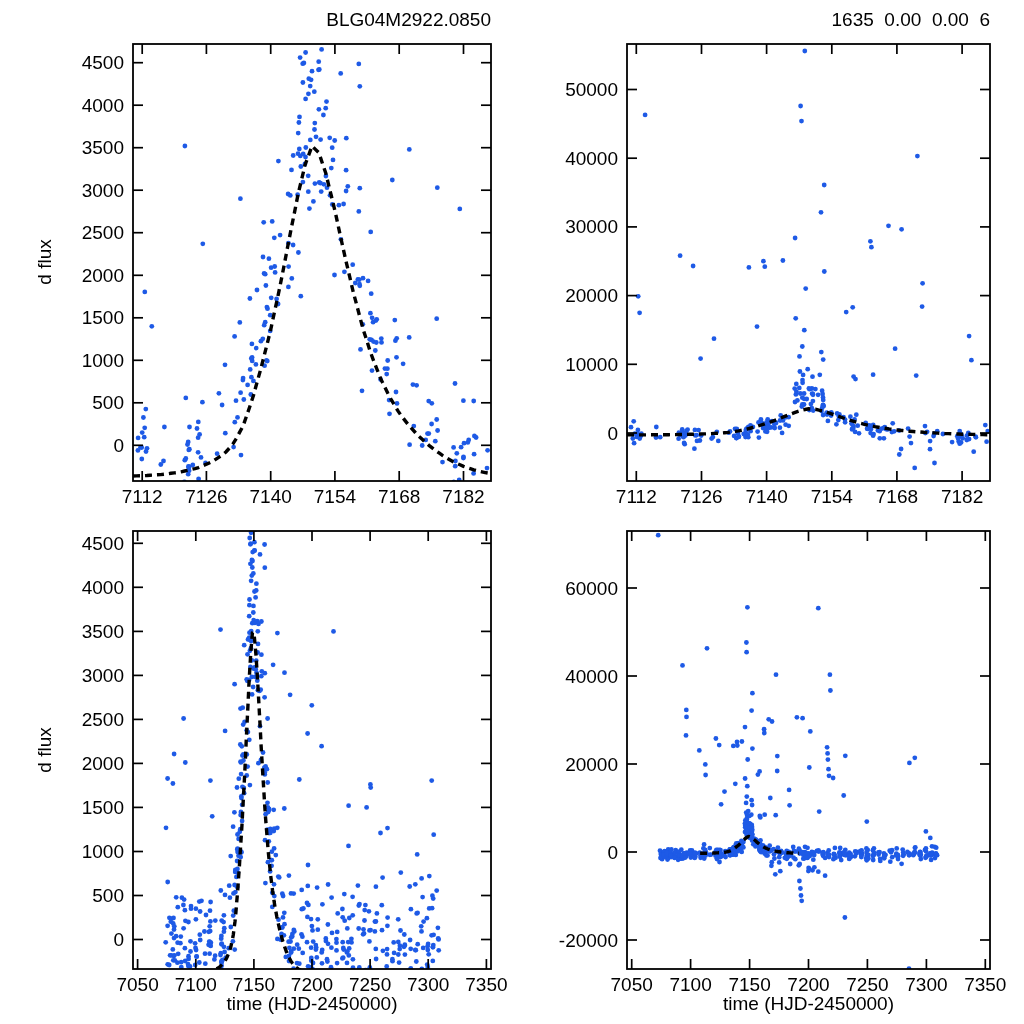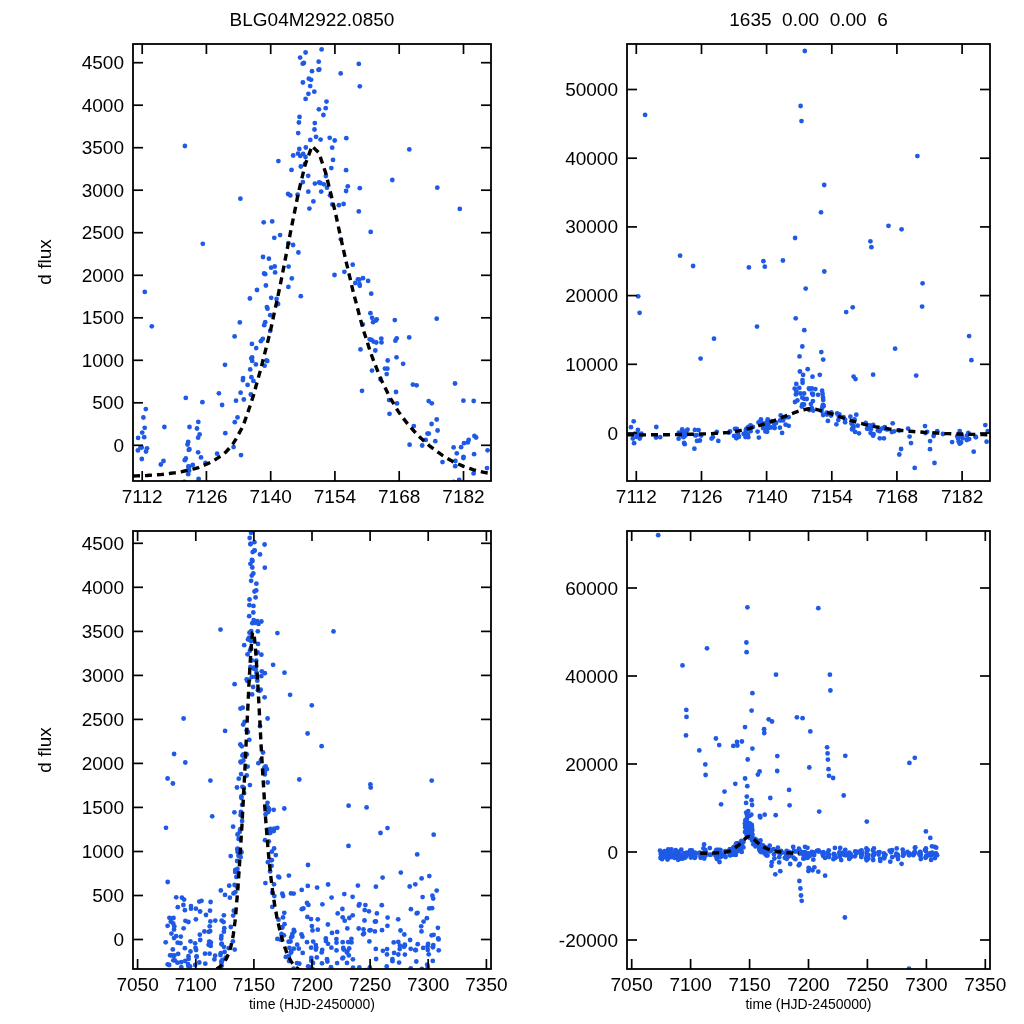"BLG04M2922.0850" .title { text-align: center -> right }
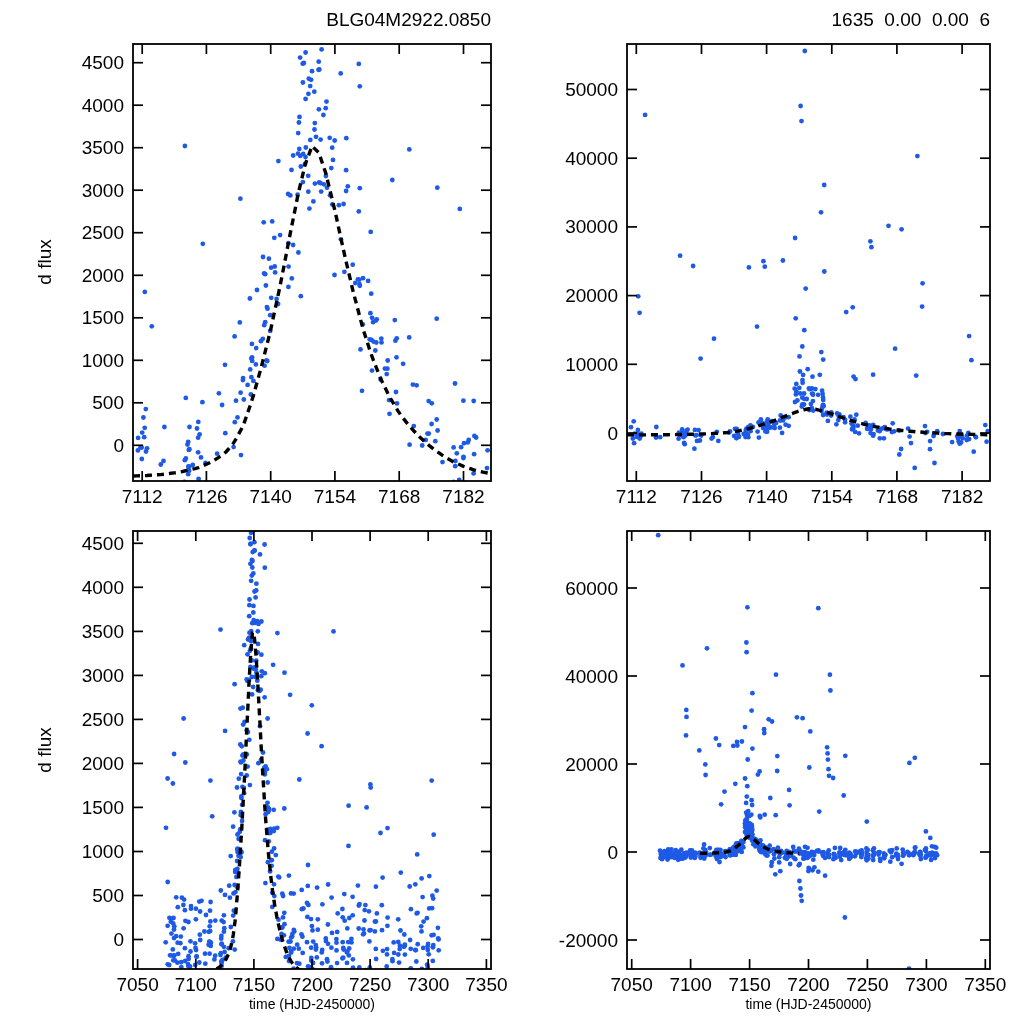"time (HJD-2450000)" .xlab { font-size: 14px -> 19px }
